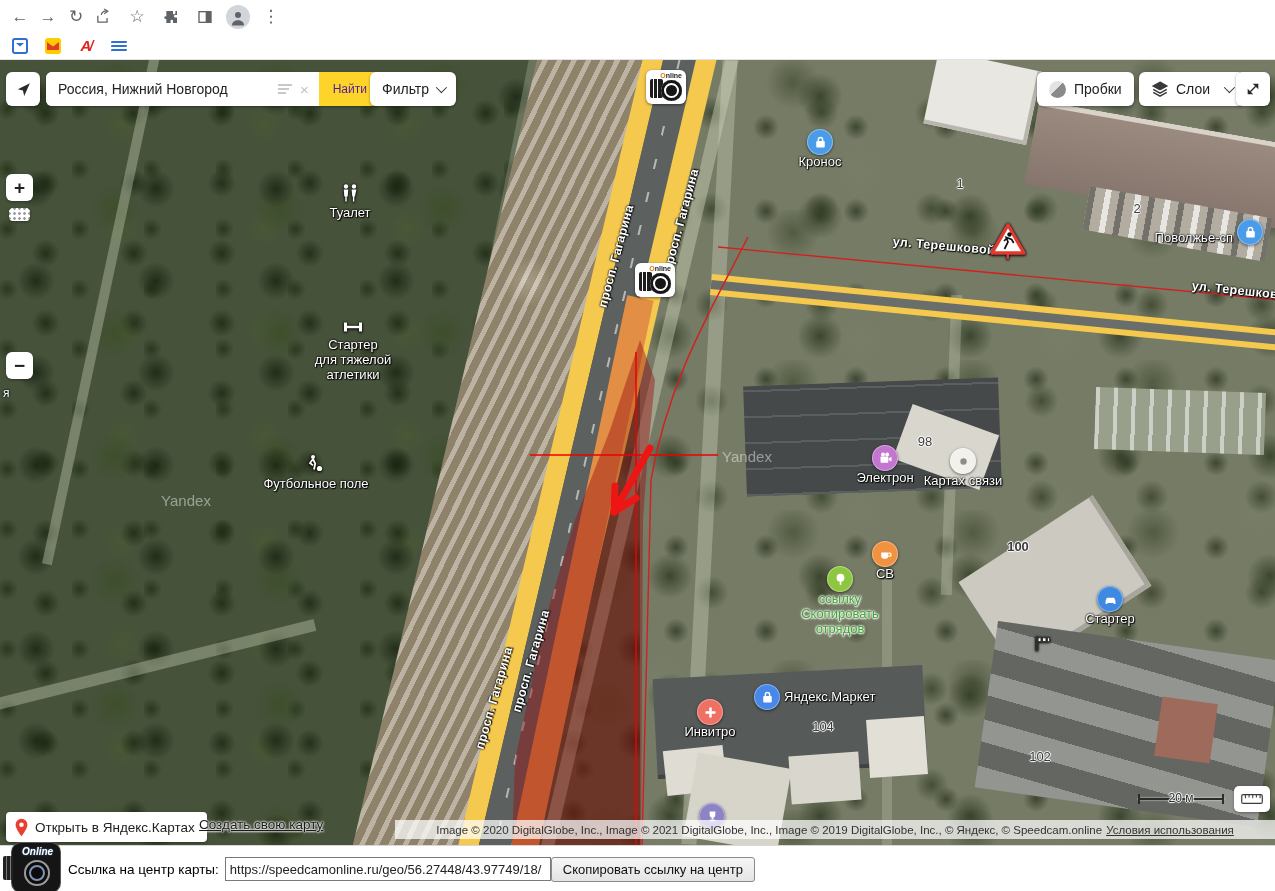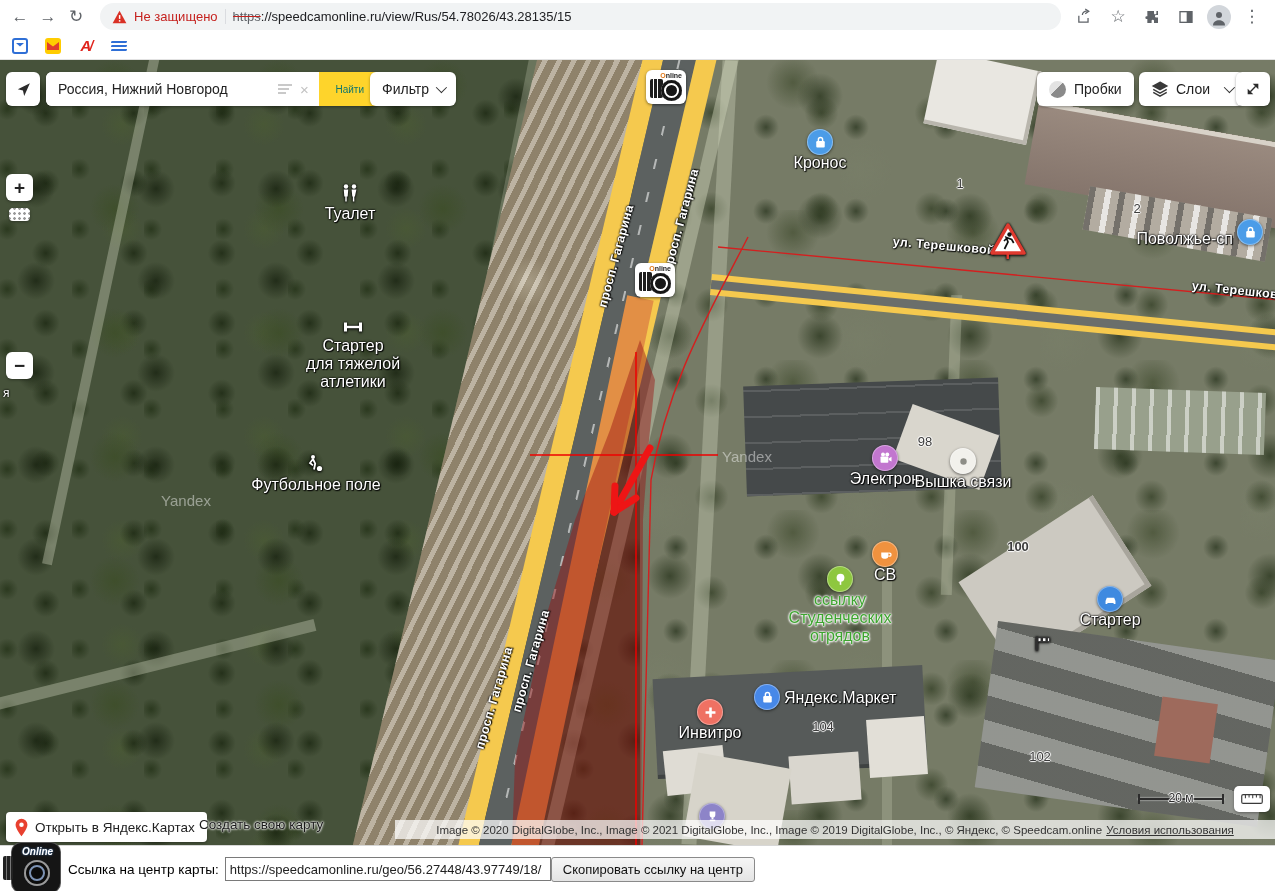"Не защищено" div.url-pill { html: <div> <span> <svg> <path></path> <rect></rect> <rect></rect> </svg> </span> <span>Не защищено</span> <span></span> <span><span>https</span><span>://speedcamonline.ru/view/Rus/54.78026/43.28135/15</span></span> </div> -> none }
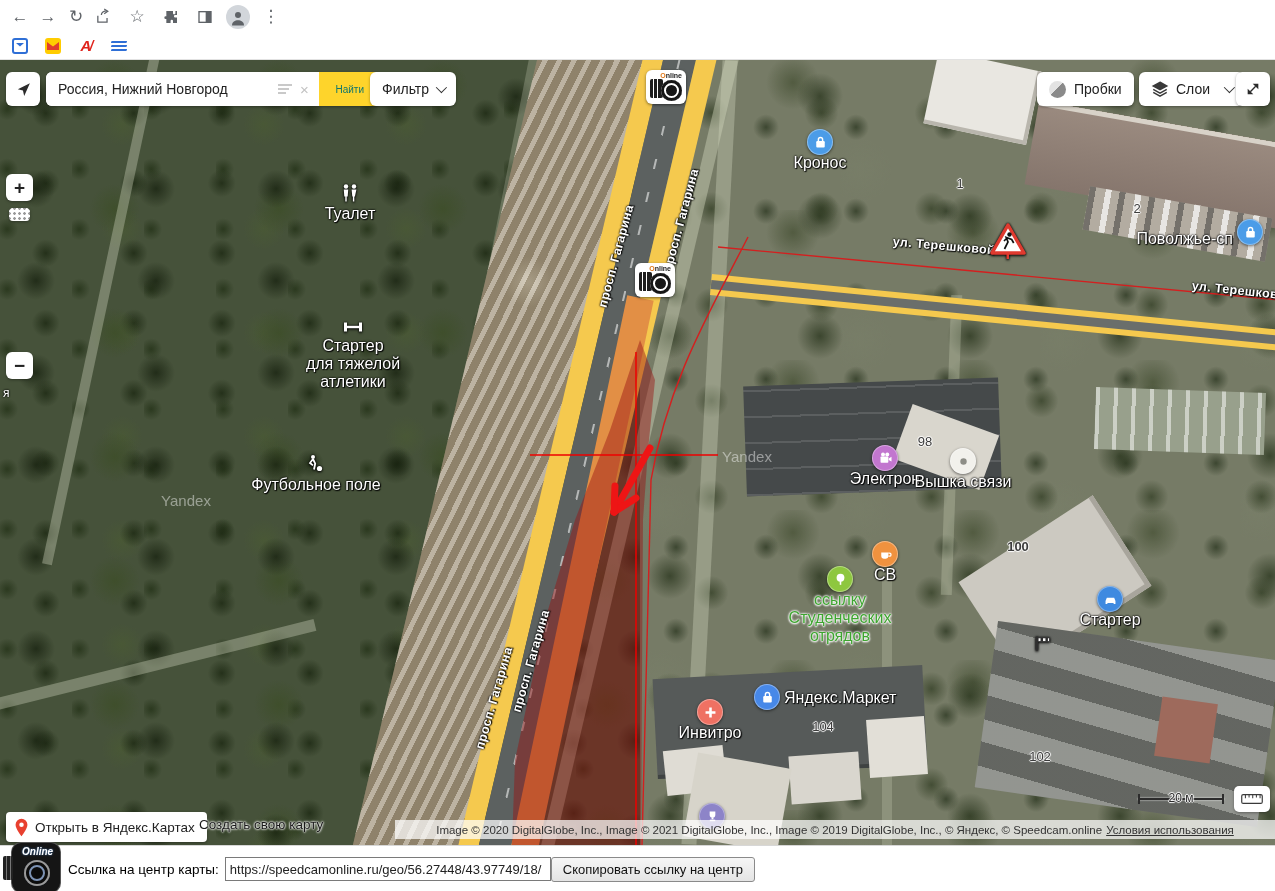"Найти" .btn-find { color: #0f766e -> #4c1d95; font-size: 10px -> 12px }
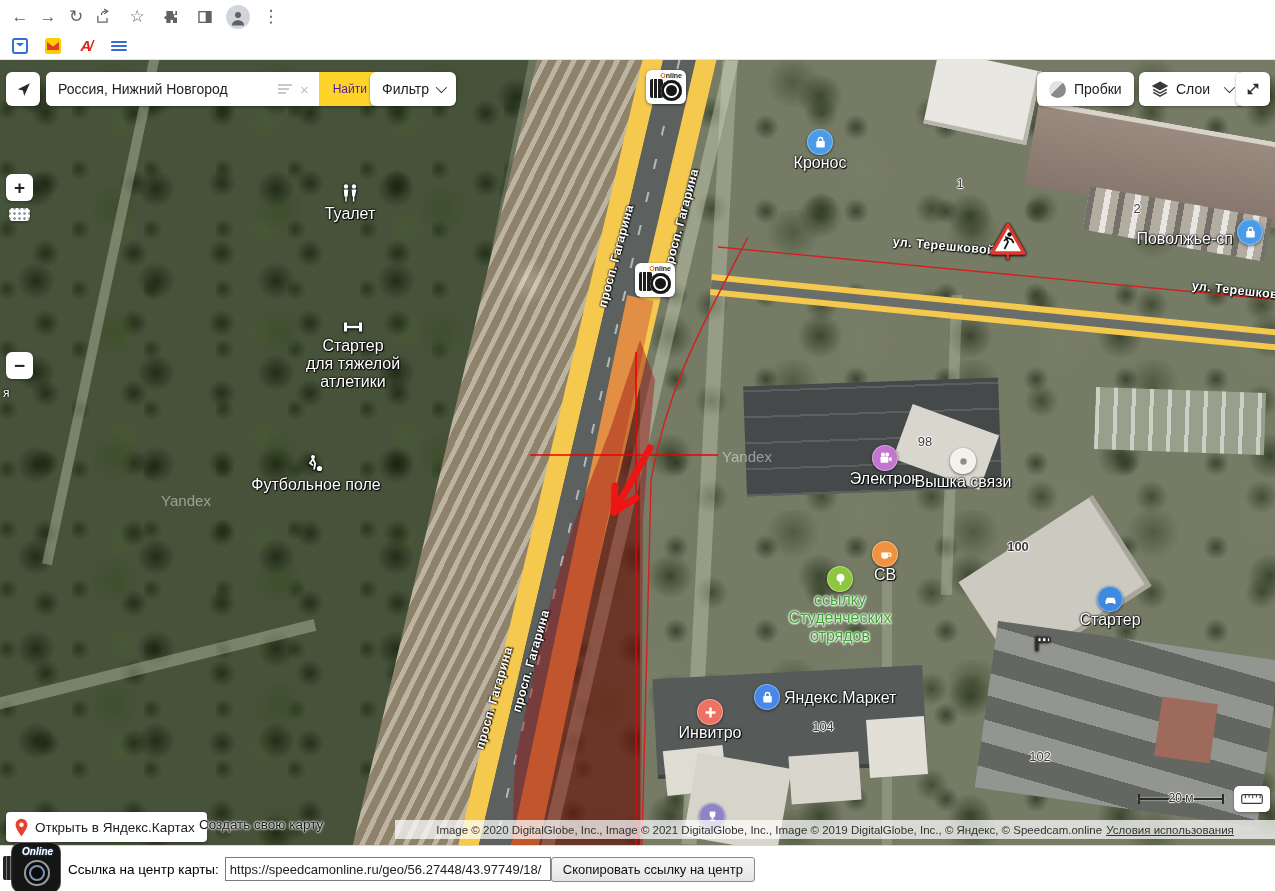"Кронос" .poi .lbl { font-size: 16px -> 13px }
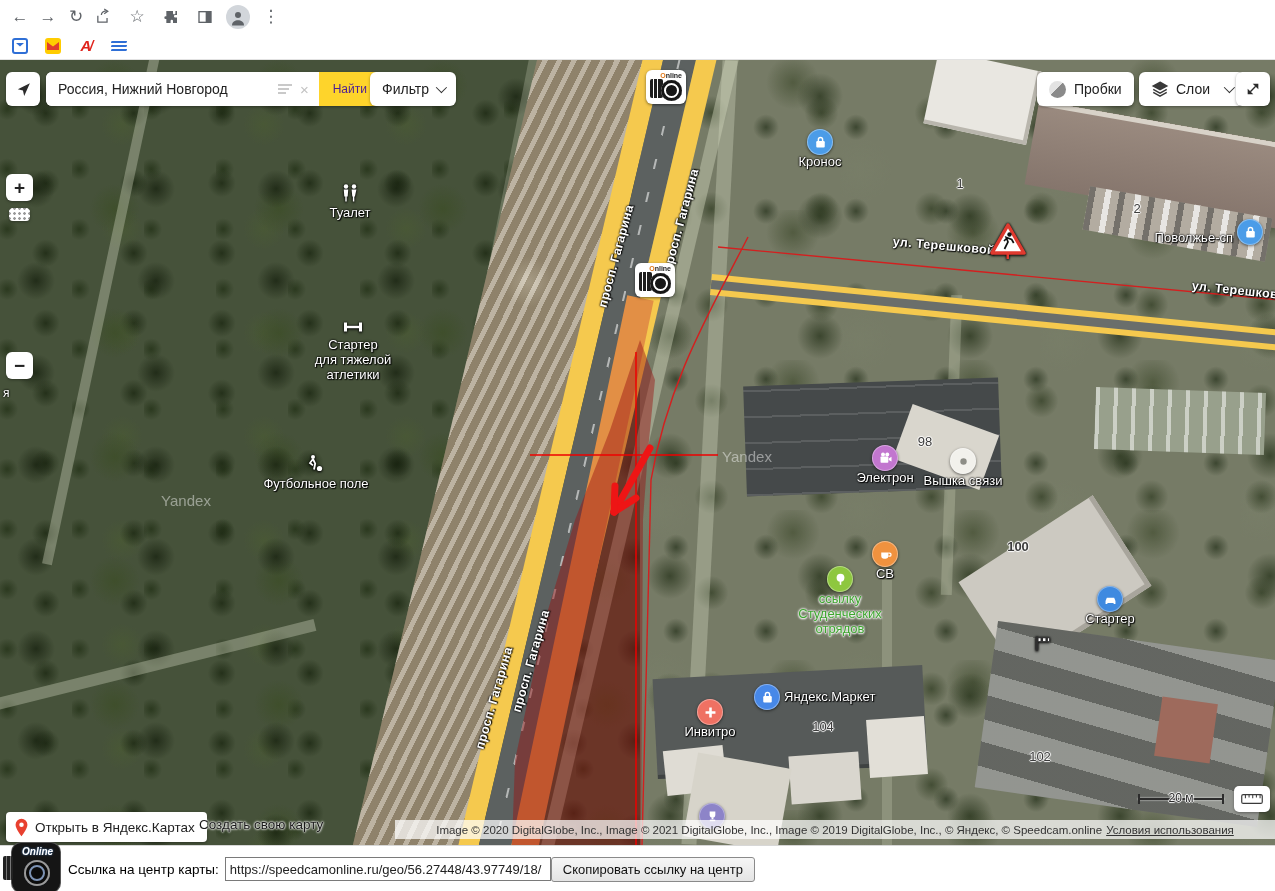"Вышка связи" div { text: Вышка -> Картах }
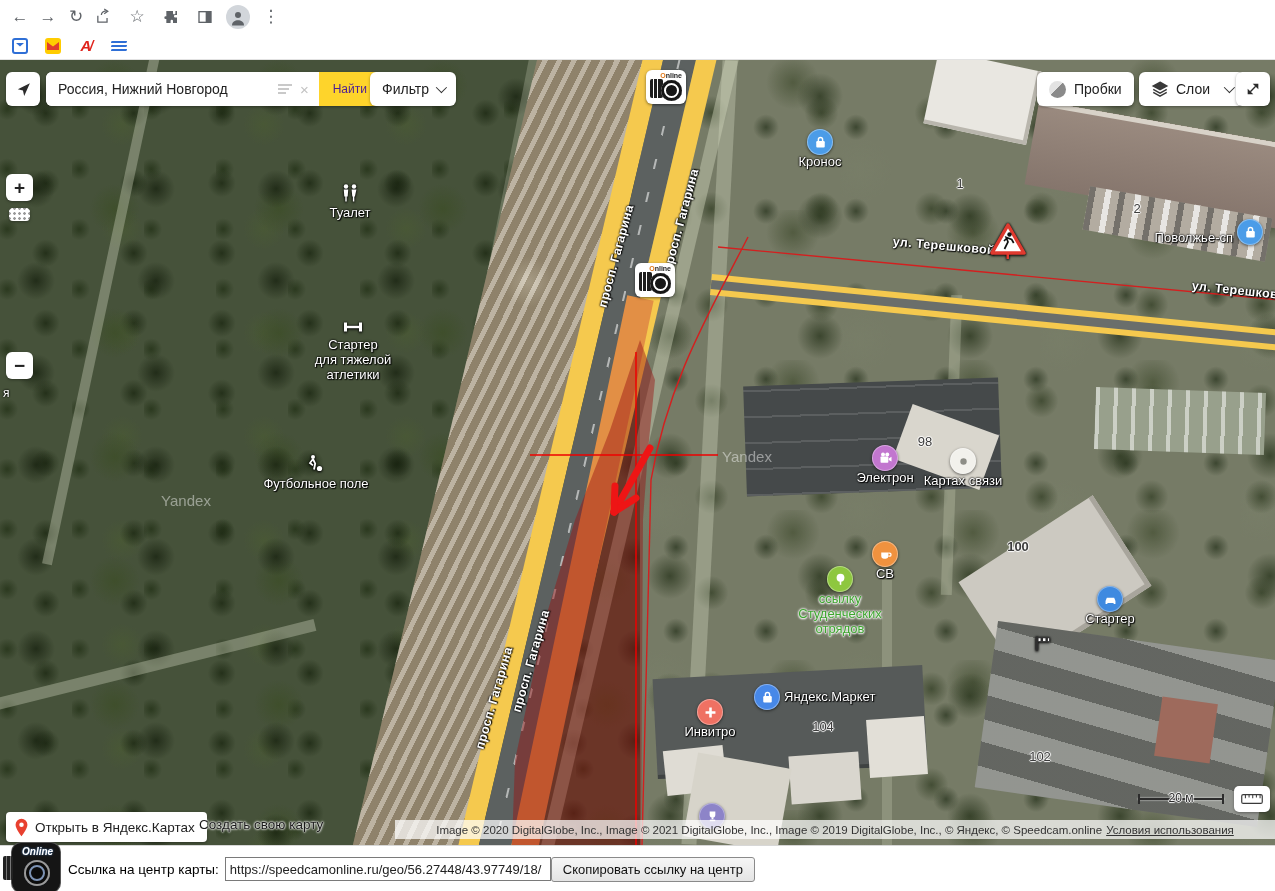"Студенческих" div { text: Студенческих -> Скопировать }
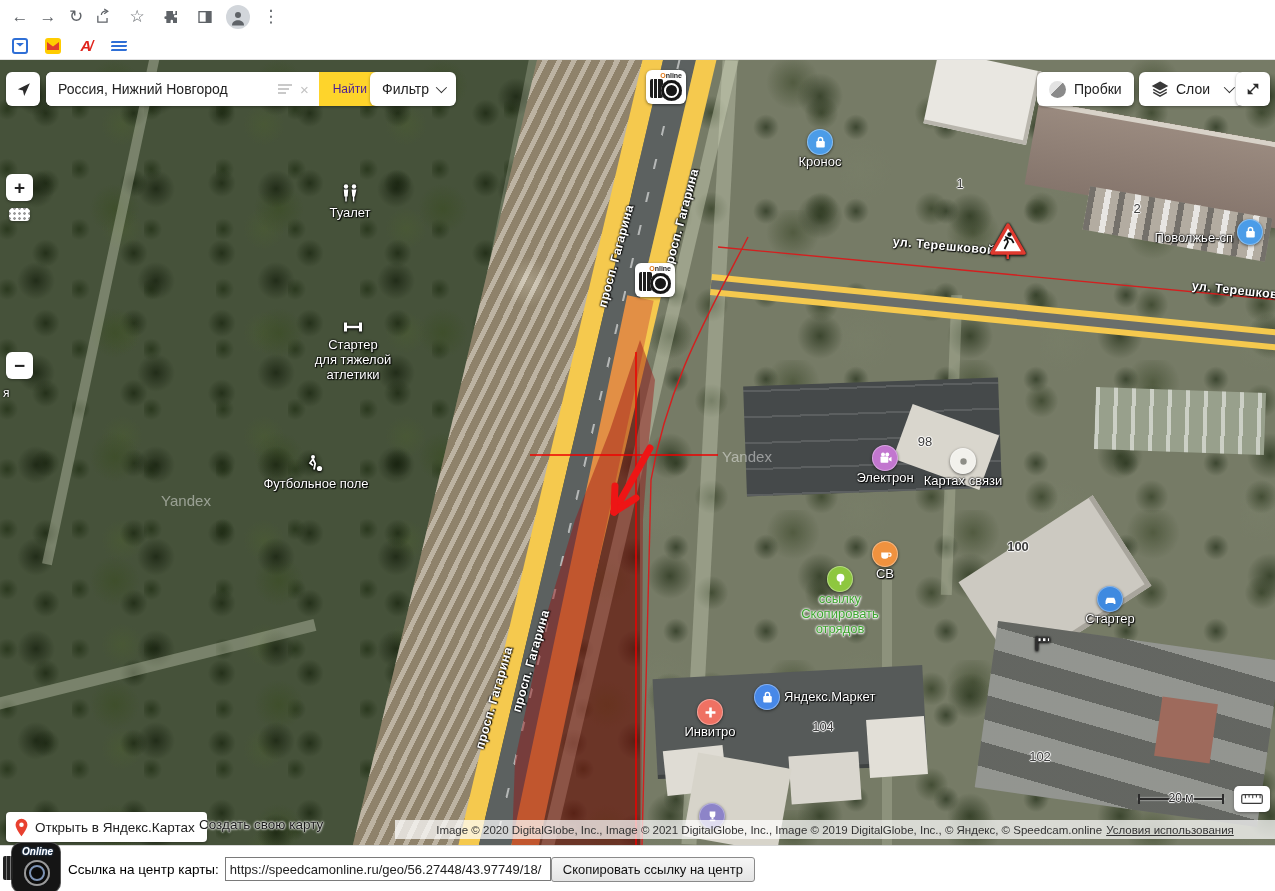"Создать свою карту" .link-create { text-decoration: none -> underline }
